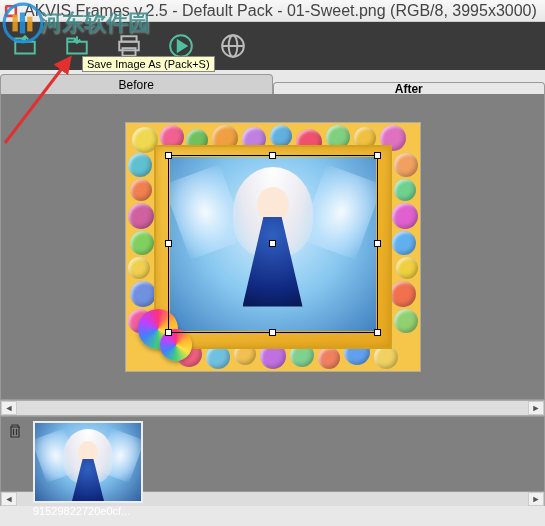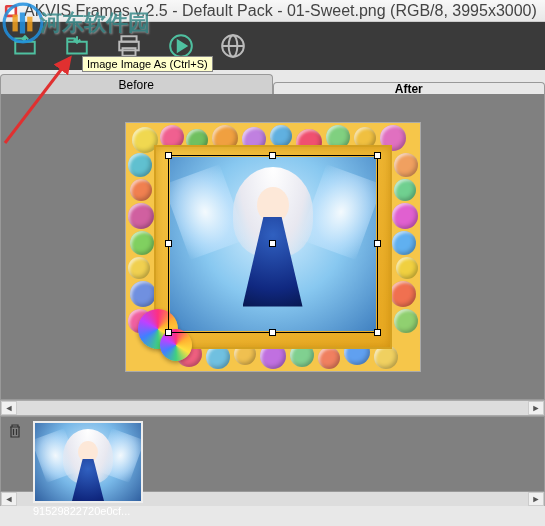"Image Image As (Ctrl+S)" div.tooltip { text: Image Image As (Ctrl+S -> Save Image As (Pack+S }
